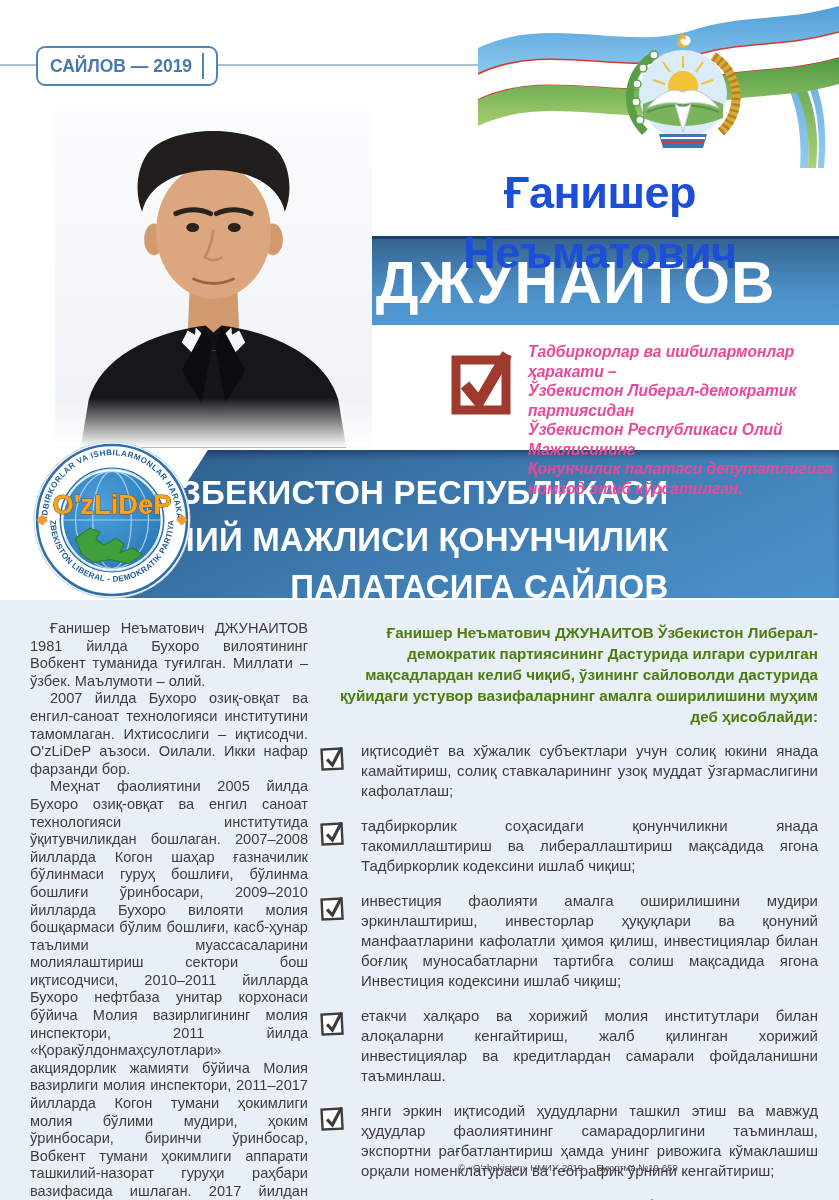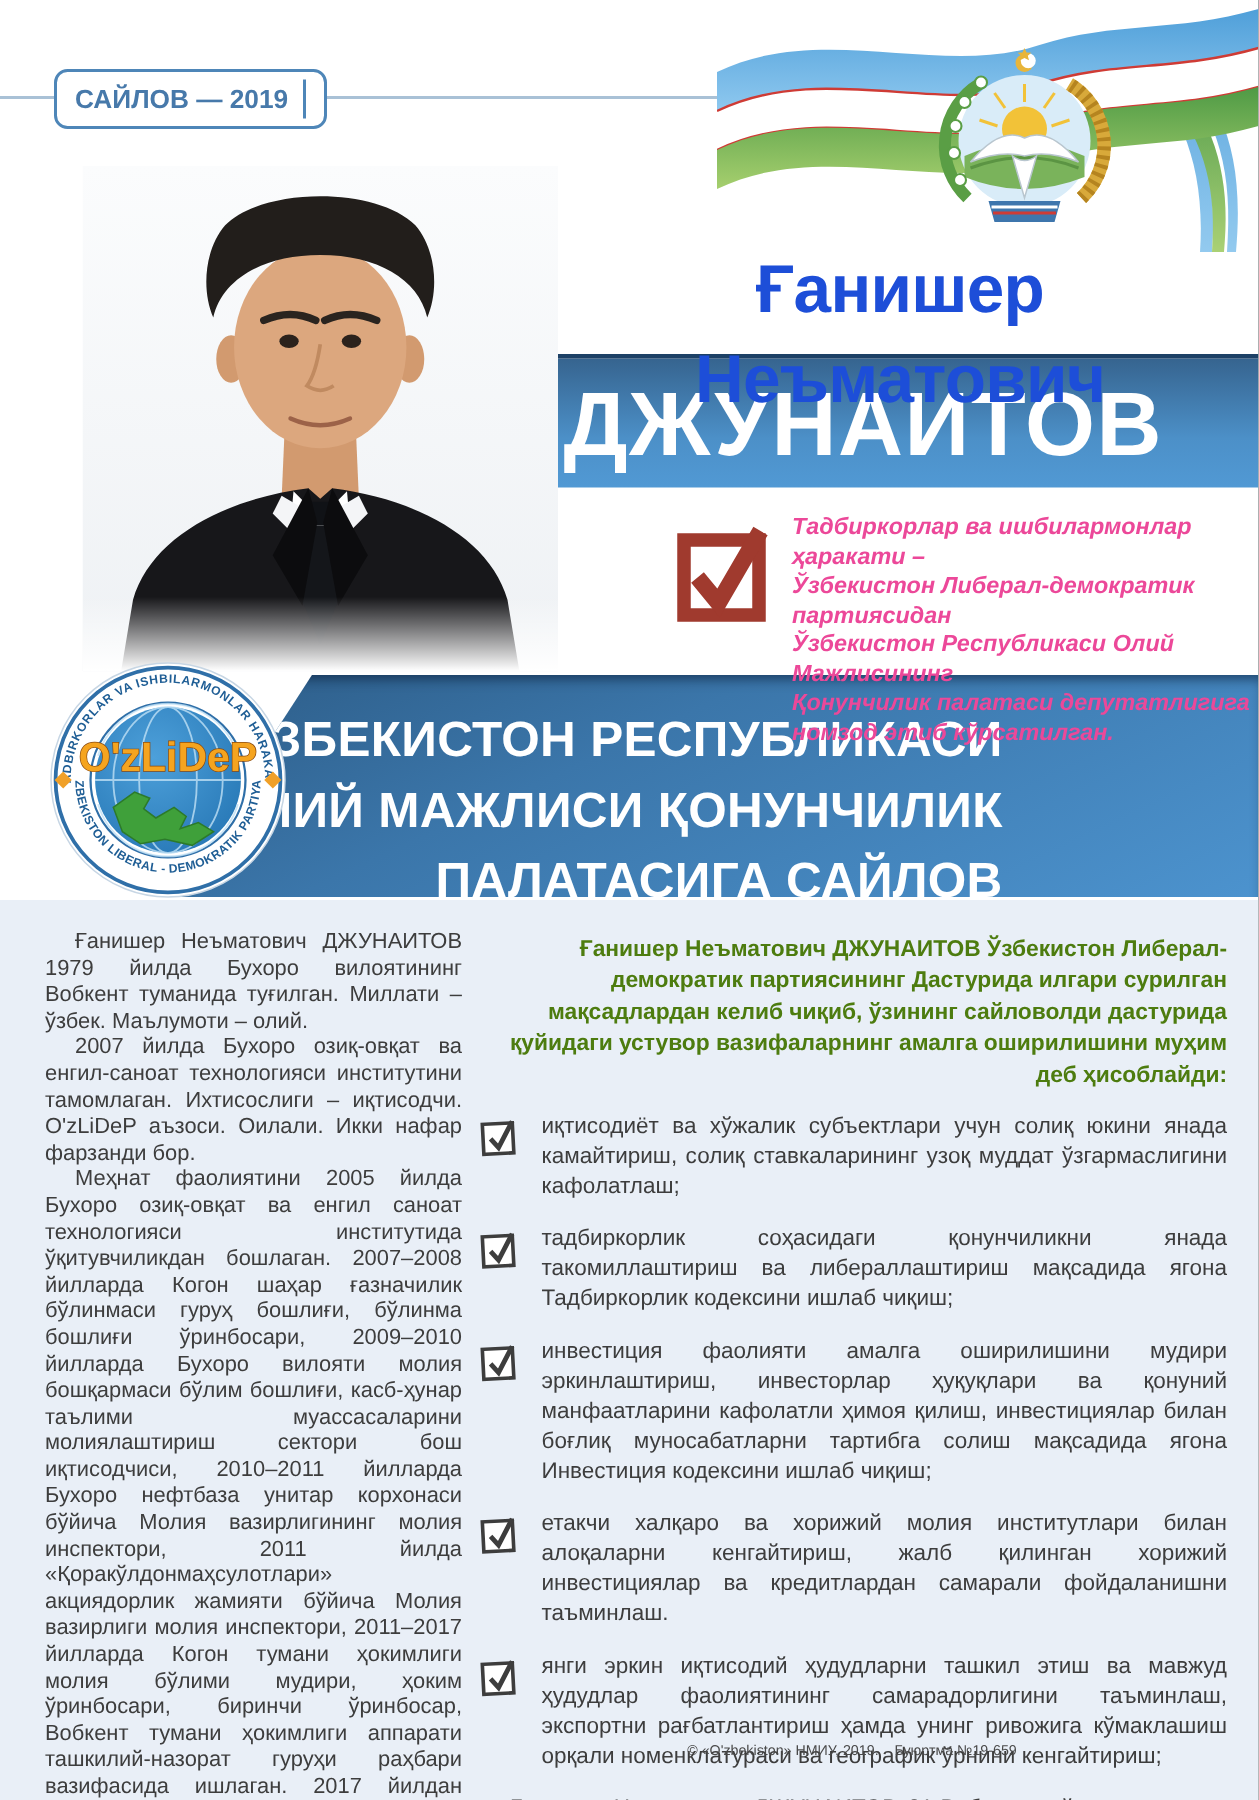"Ғанишер Неъматович ДЖУНАИТОВ 1979 йилда" p { text: 1979 -> 1981 }
